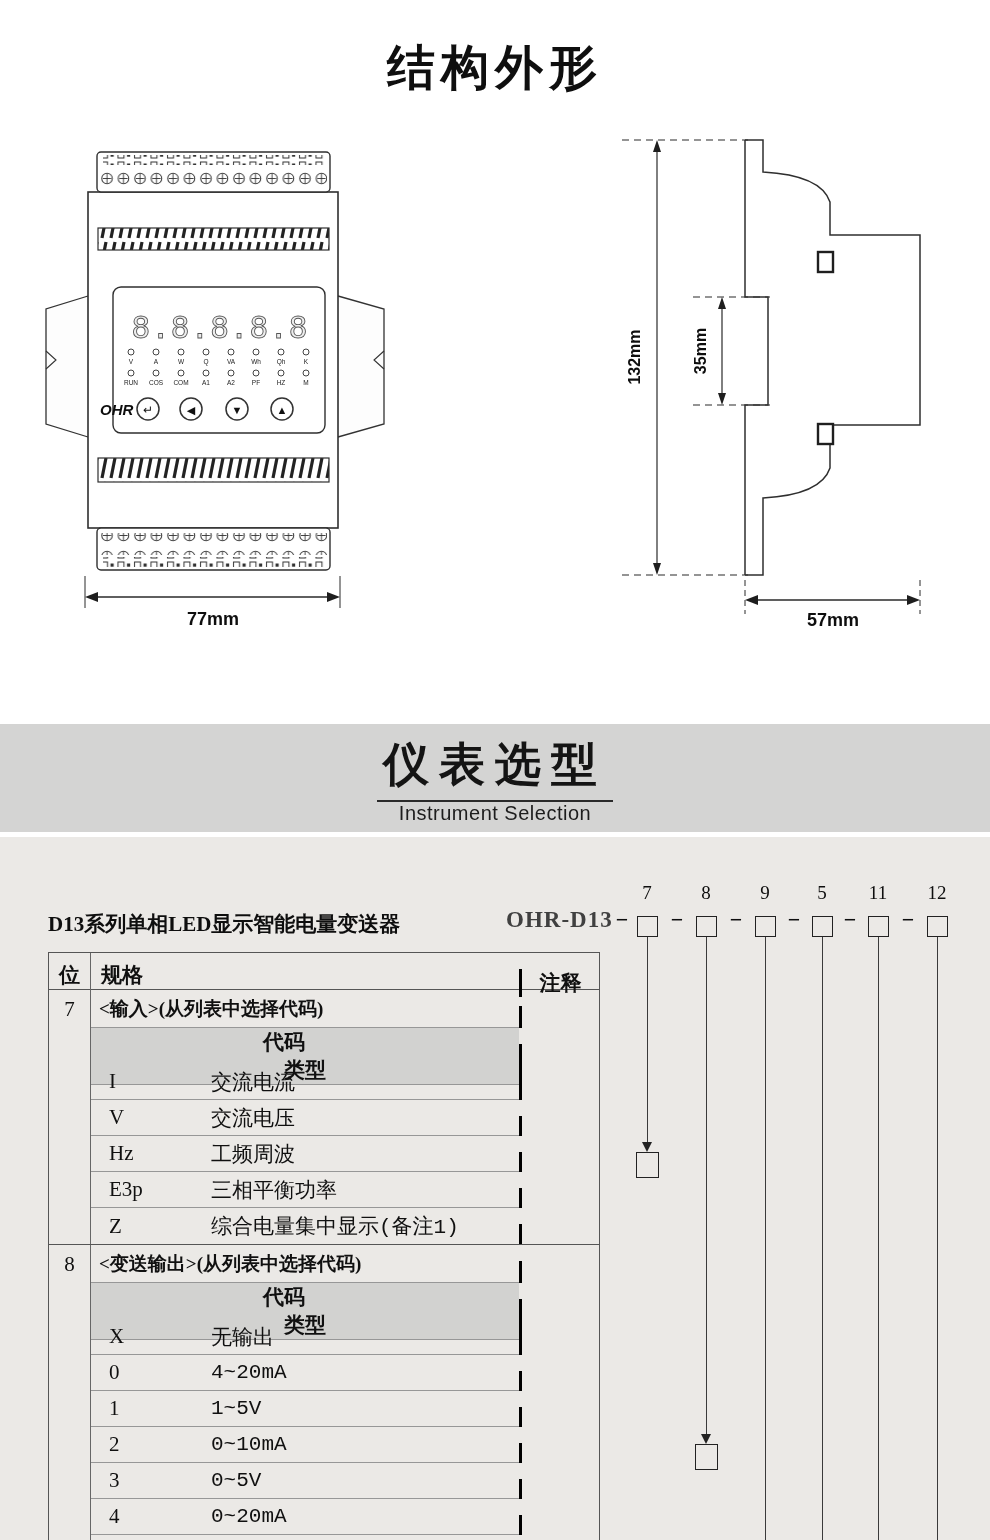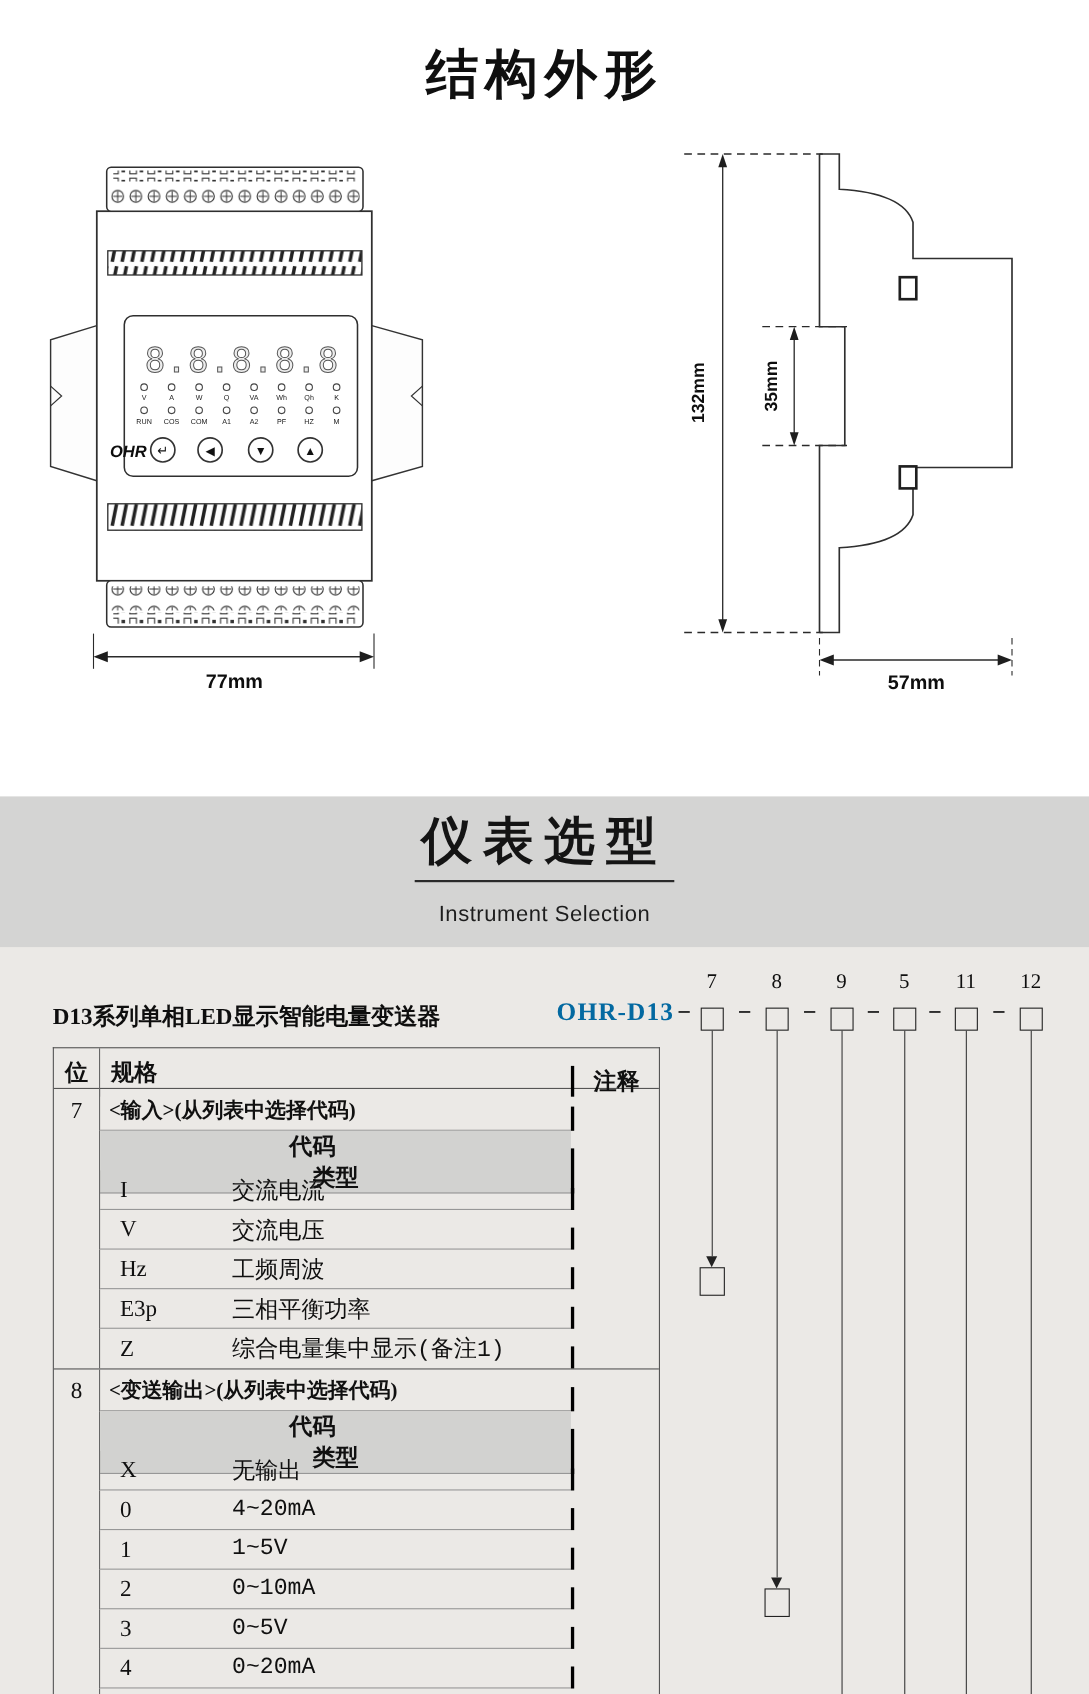"仪表选型" #banner { height: 137px -> 108px }
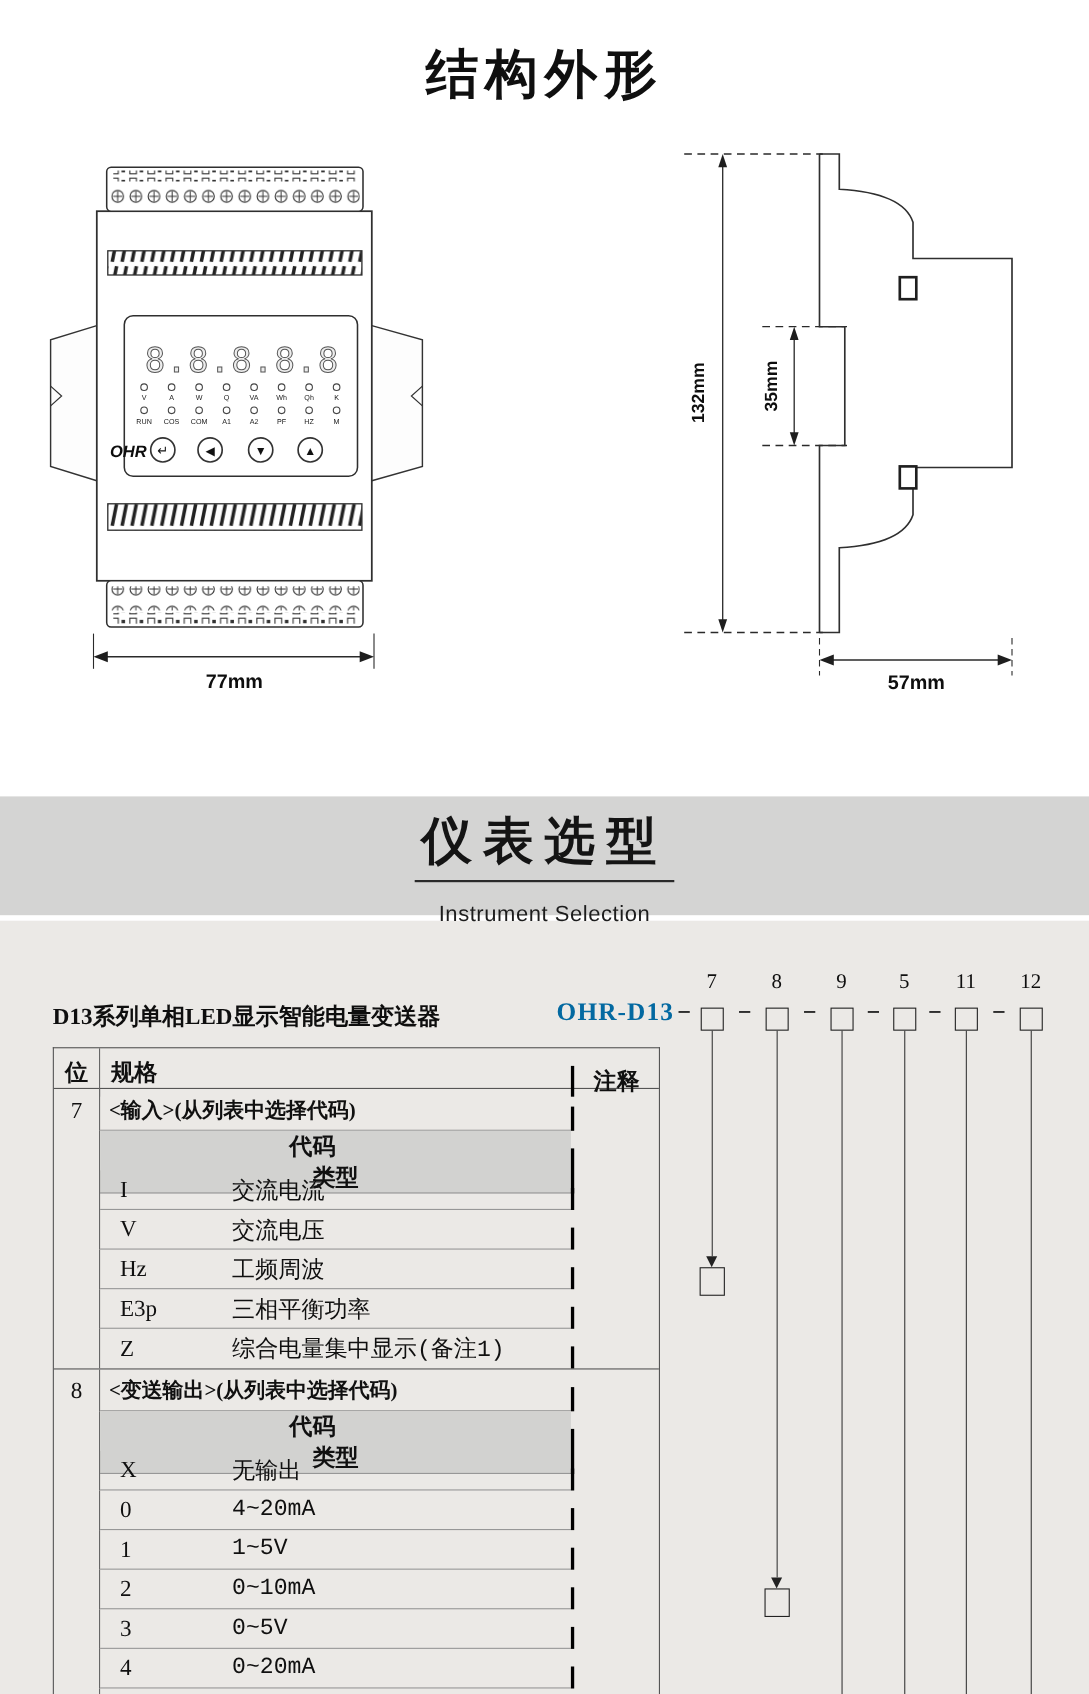"Instrument Selection" #selection-subtitle { margin-top: 18px -> 0 }
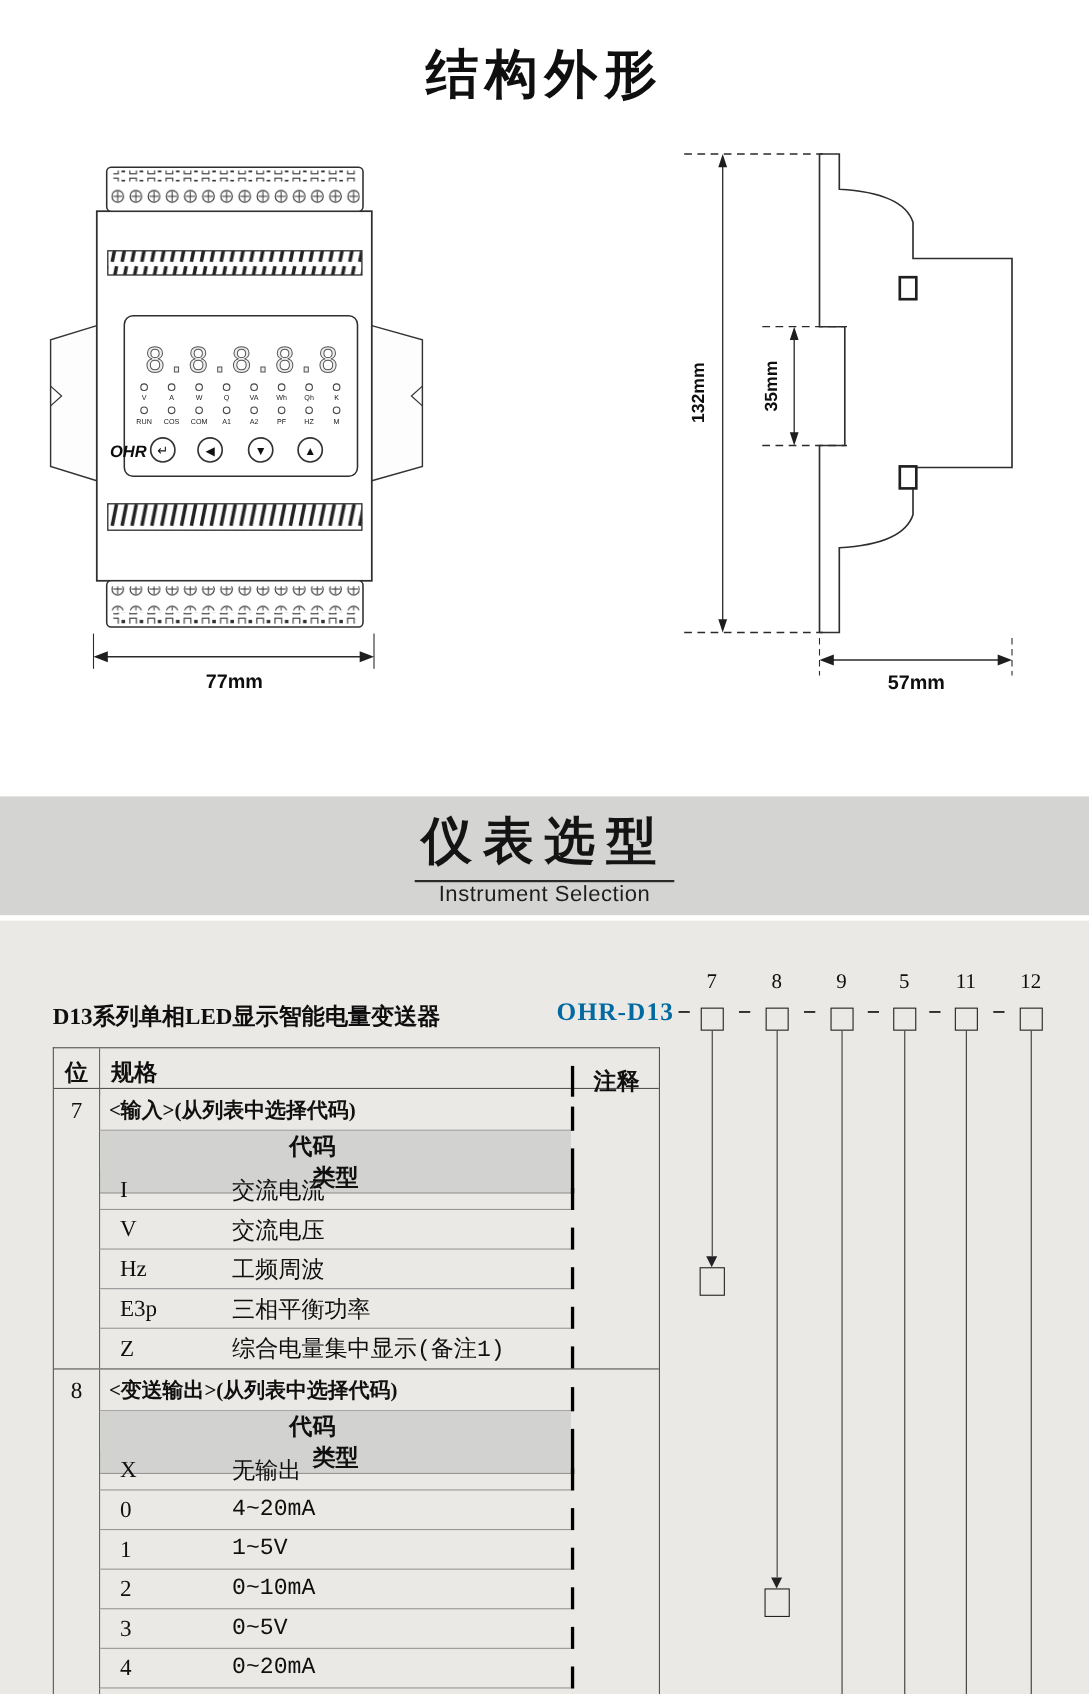"OHR-D13" #model-prefix { color: #0369a1 -> #404040 }
